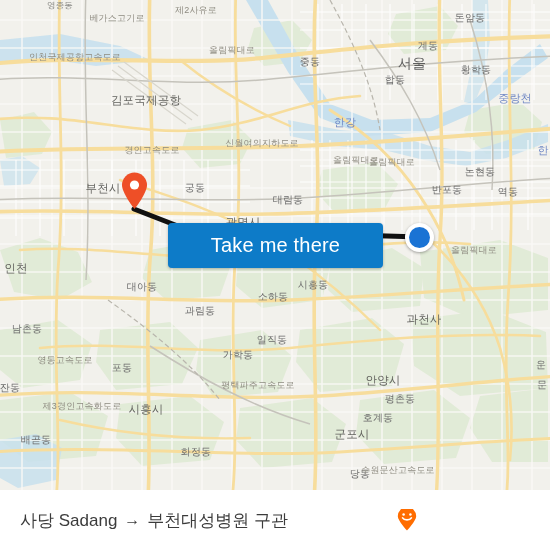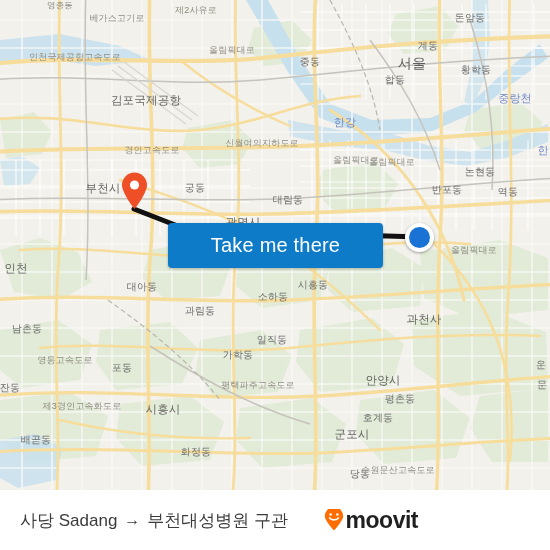"시흥시" div.map-label { left: 163px -> 146px }
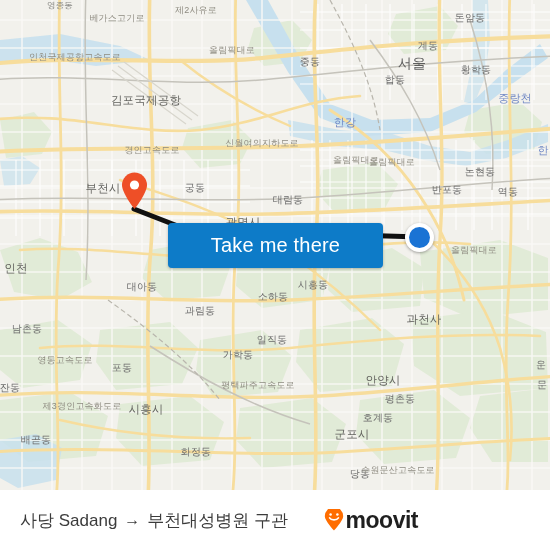"moovit" span { html: <span>moovit</span> -> none }
